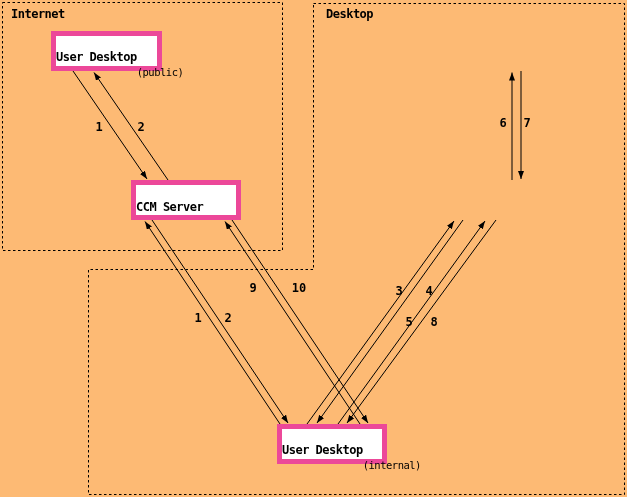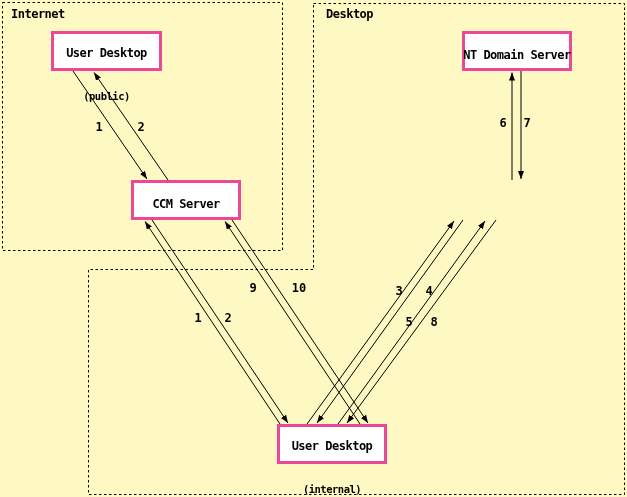"Internet" .canvas { background: #fef9c3 -> #fdba74 }
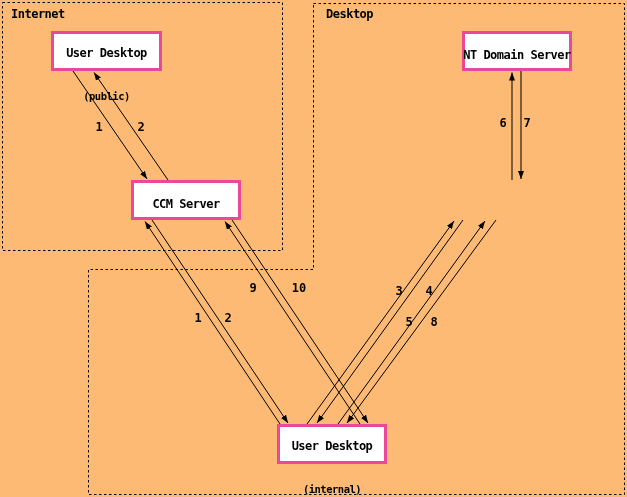"User Desktop" .node { border: 3px solid #ec4899 -> 5px solid #ec4899; flex-direction: column -> row }
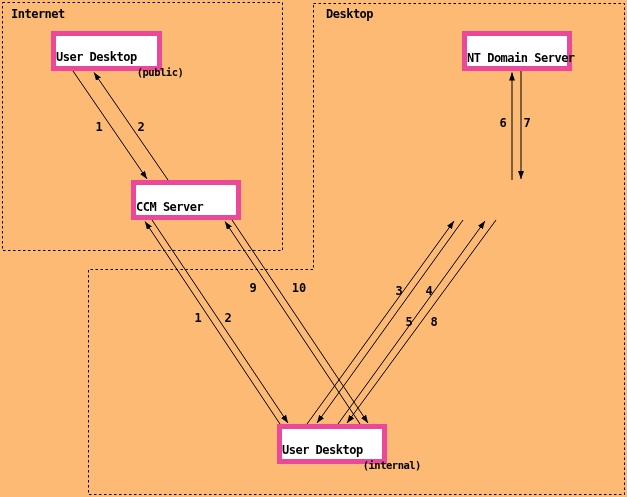"NT Domain Server" div.node { html: <div> <div>NT Domain Server</div> </div> -> none }
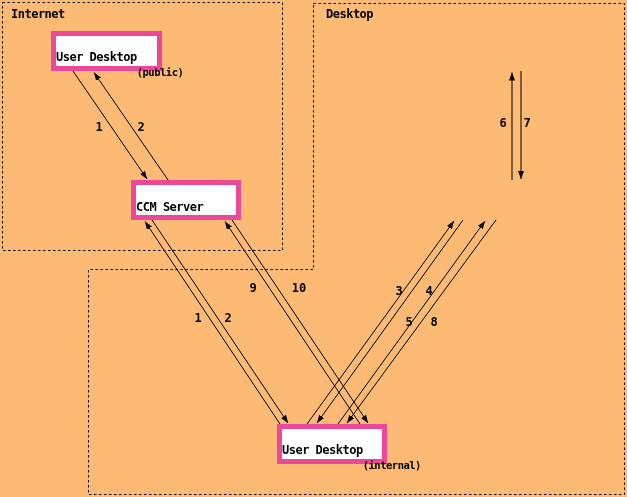"(public)" .node .subtitle { font-weight: bold -> normal }
